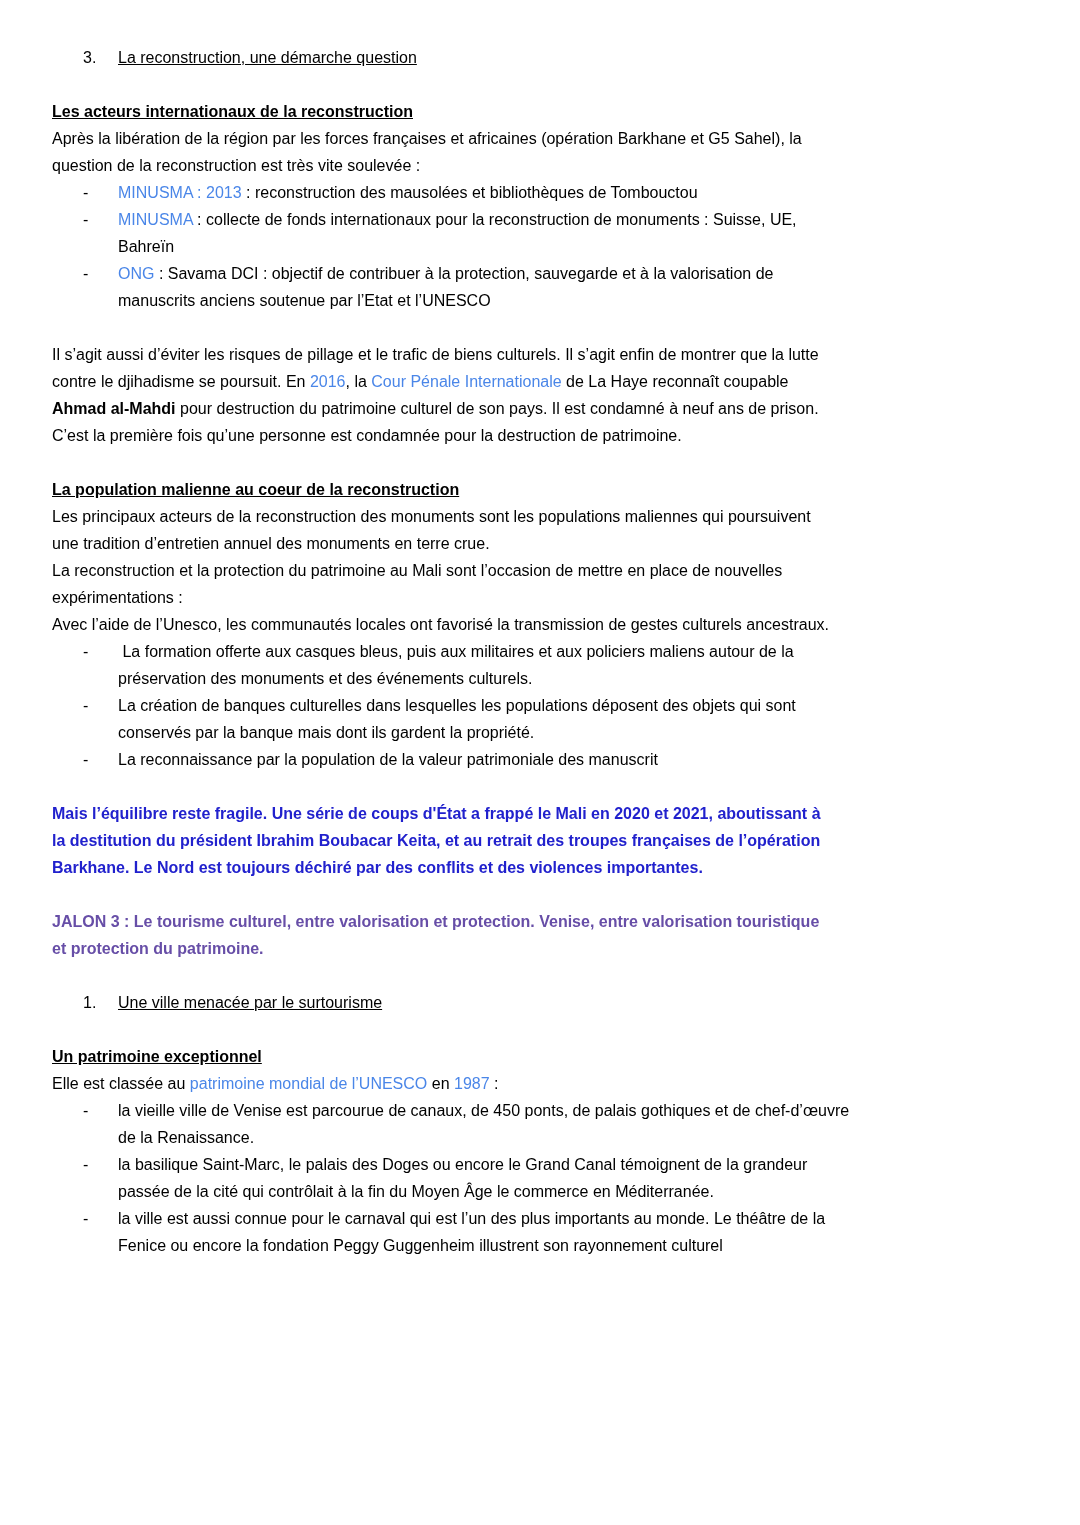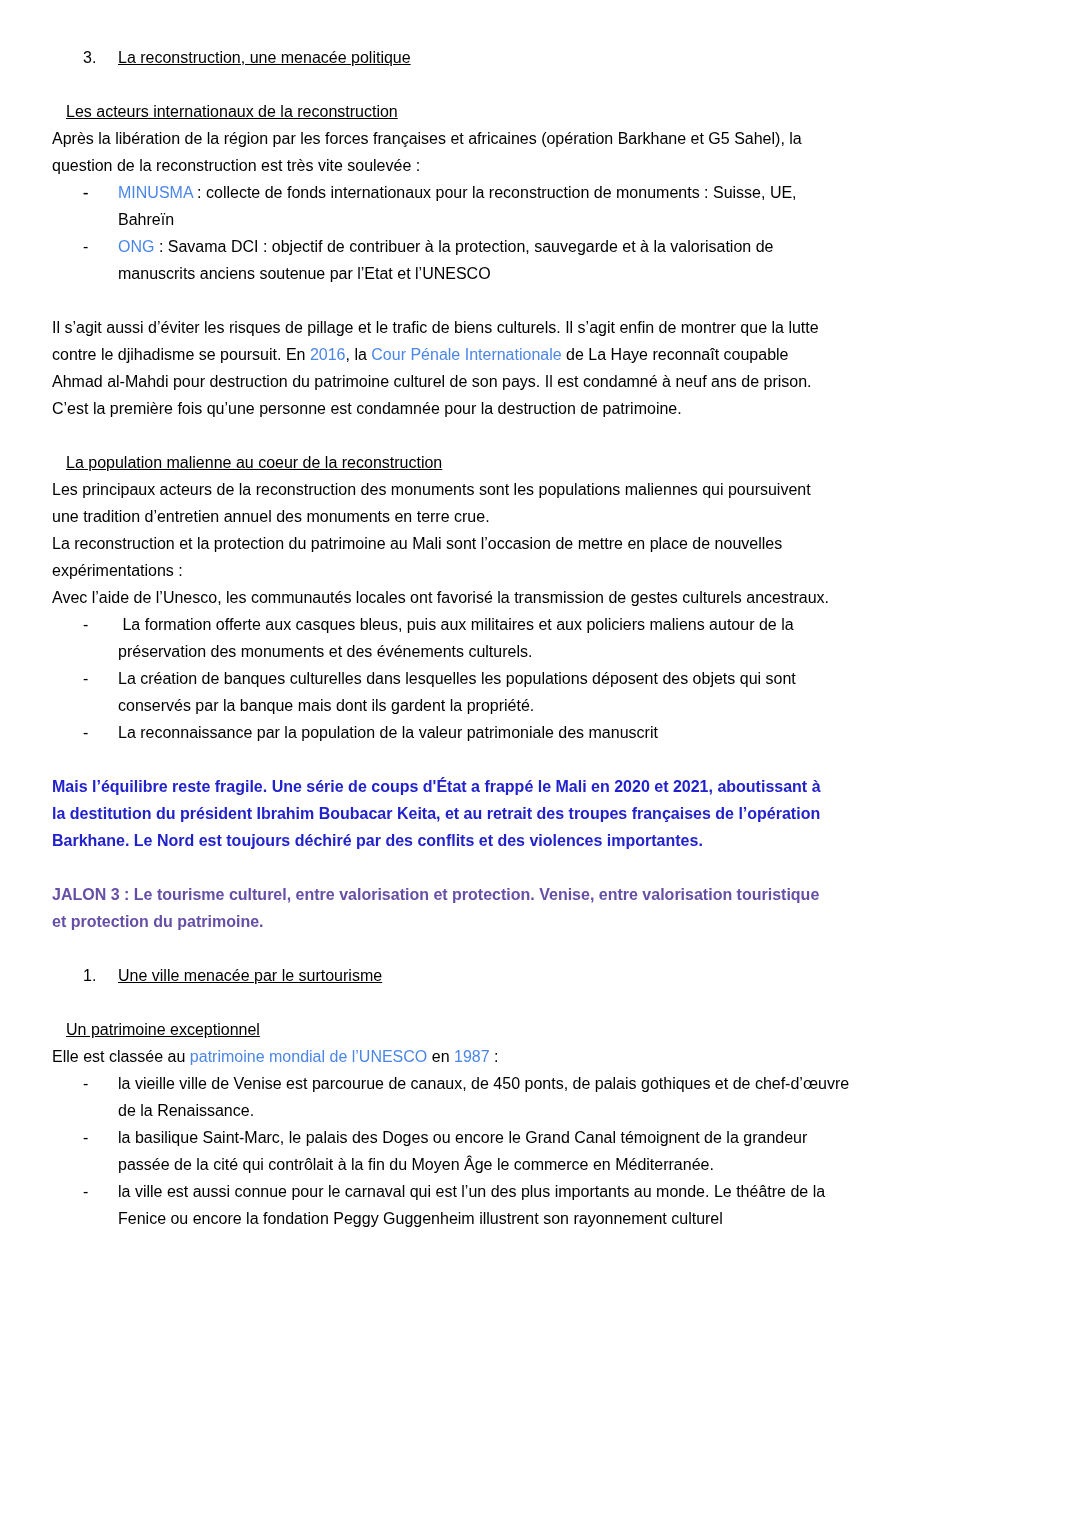"La reconstruction, une menacée politique" span.run { text: menacée politique -> démarche question }
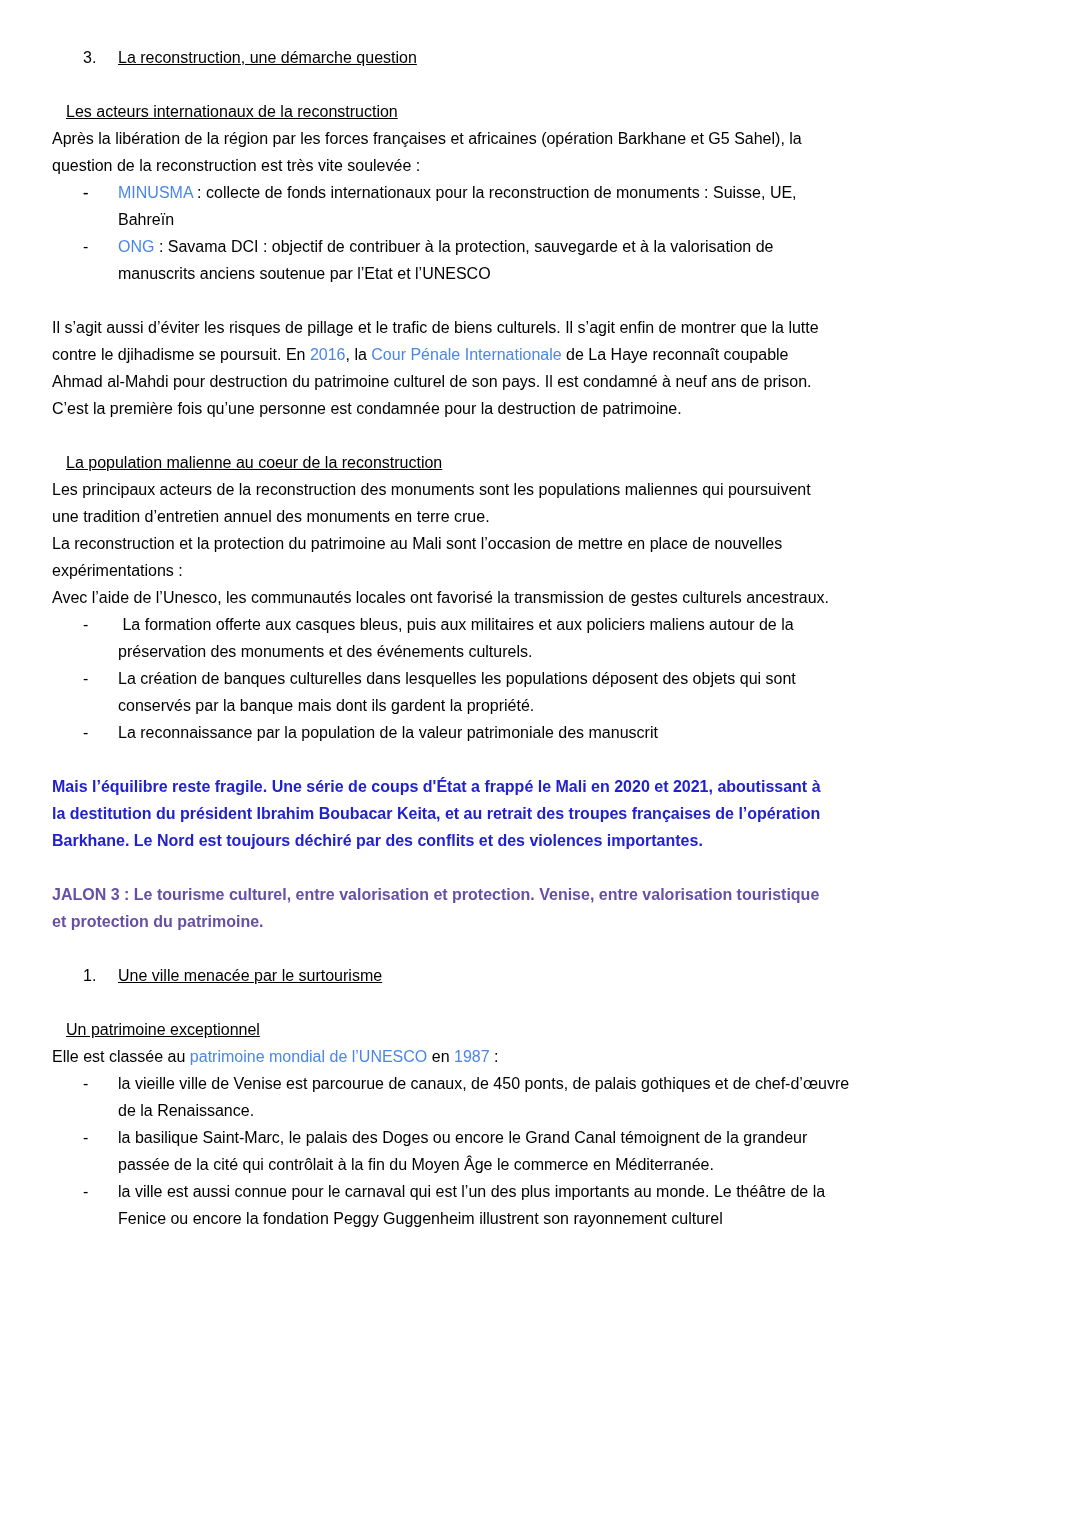"Les acteurs internationaux de la" .content.bu { font-weight: 400 -> 700; margin-left: 14px -> none }
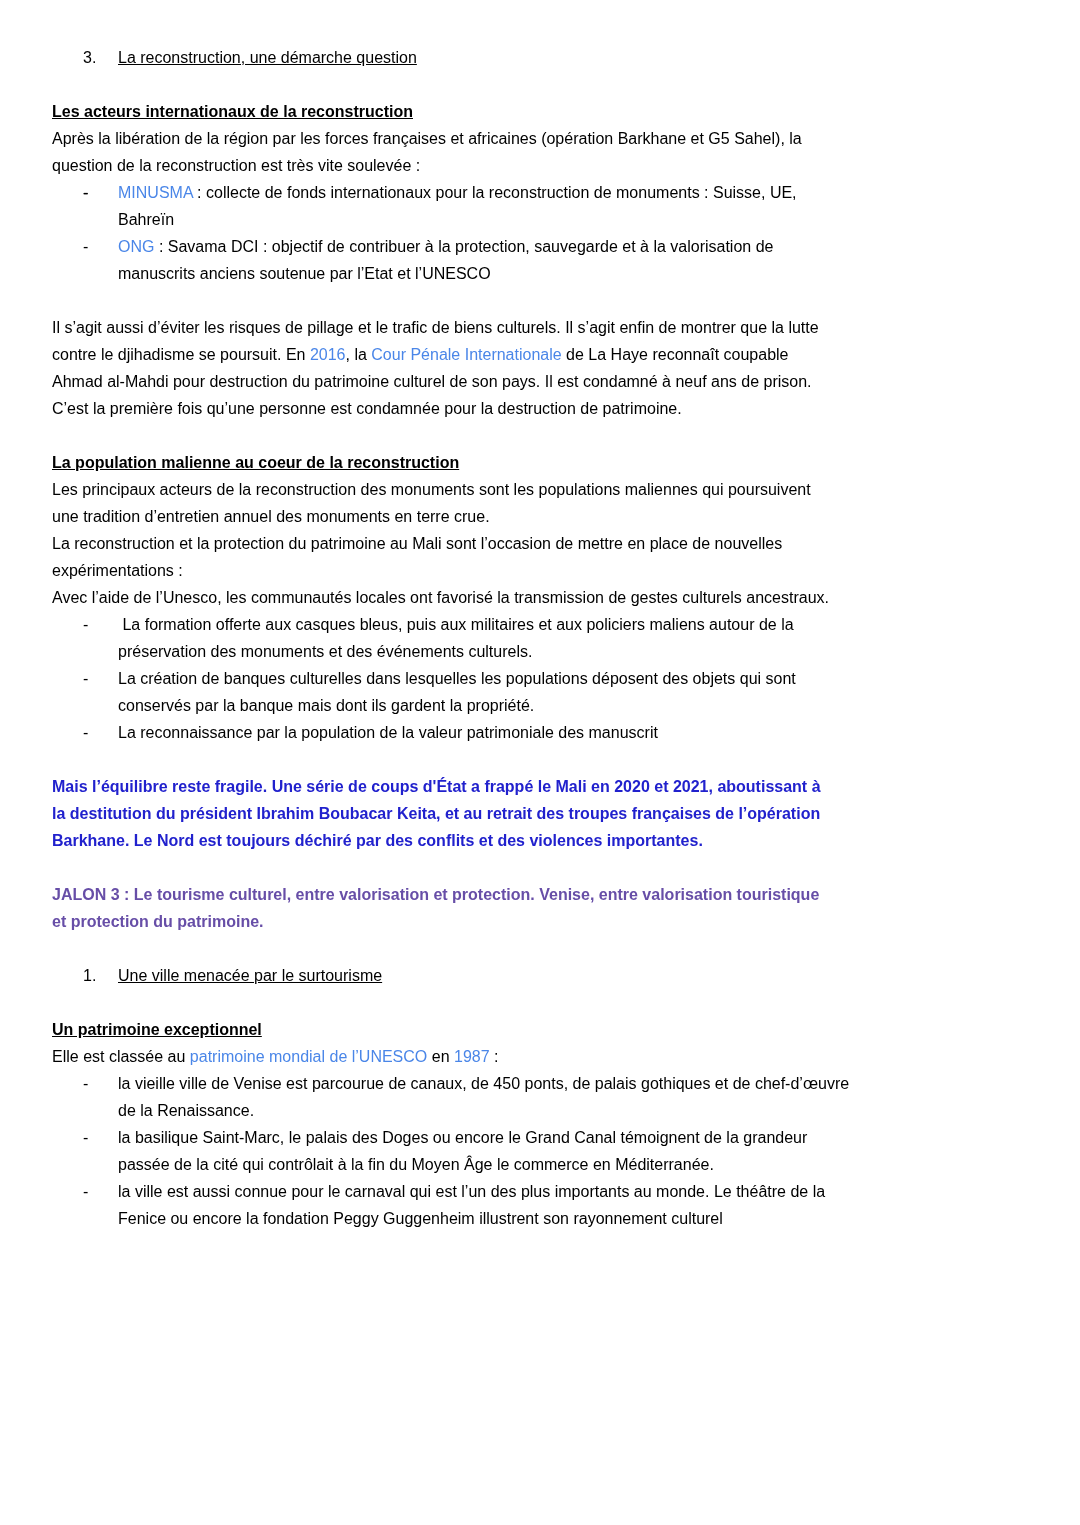"MINUSMA : 2013 : reconstruction" span.content { html: none -> <span><span>MINUSMA : 2013</span><span> : reconstruction des mausolées et bibliothèques de Tombouctou</span></span> }
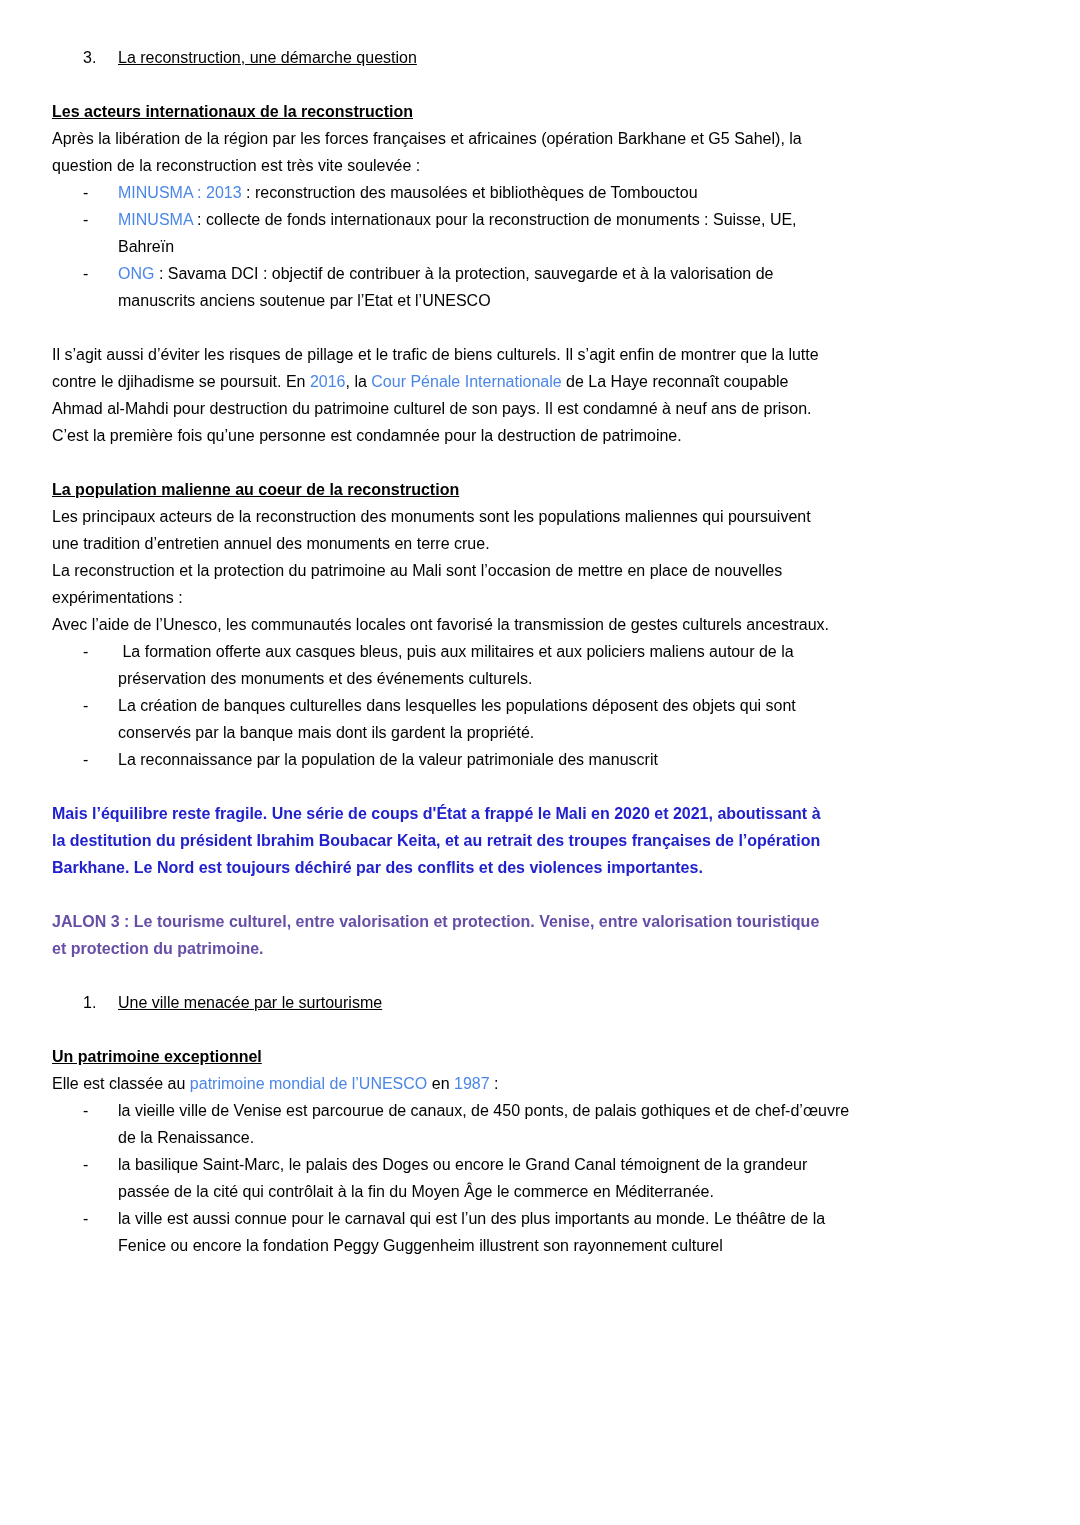"Ahmad al-Mahdi" .bold { font-weight: 400 -> 700 }
